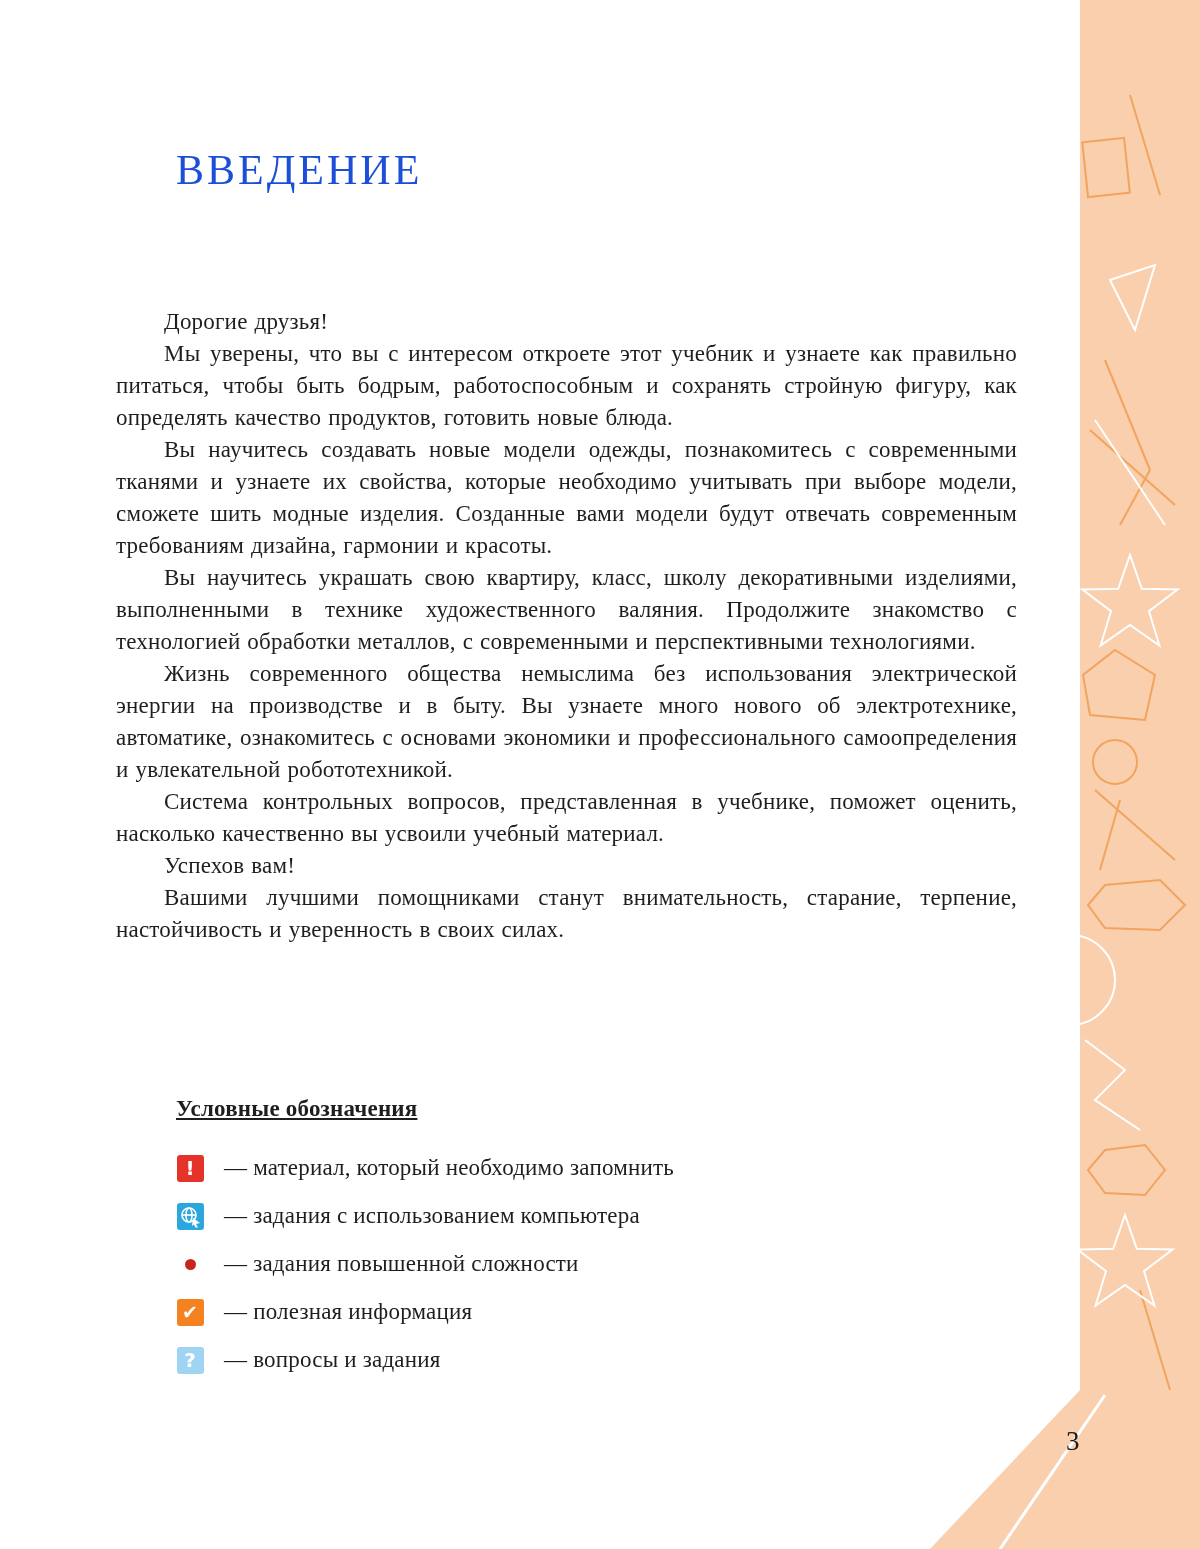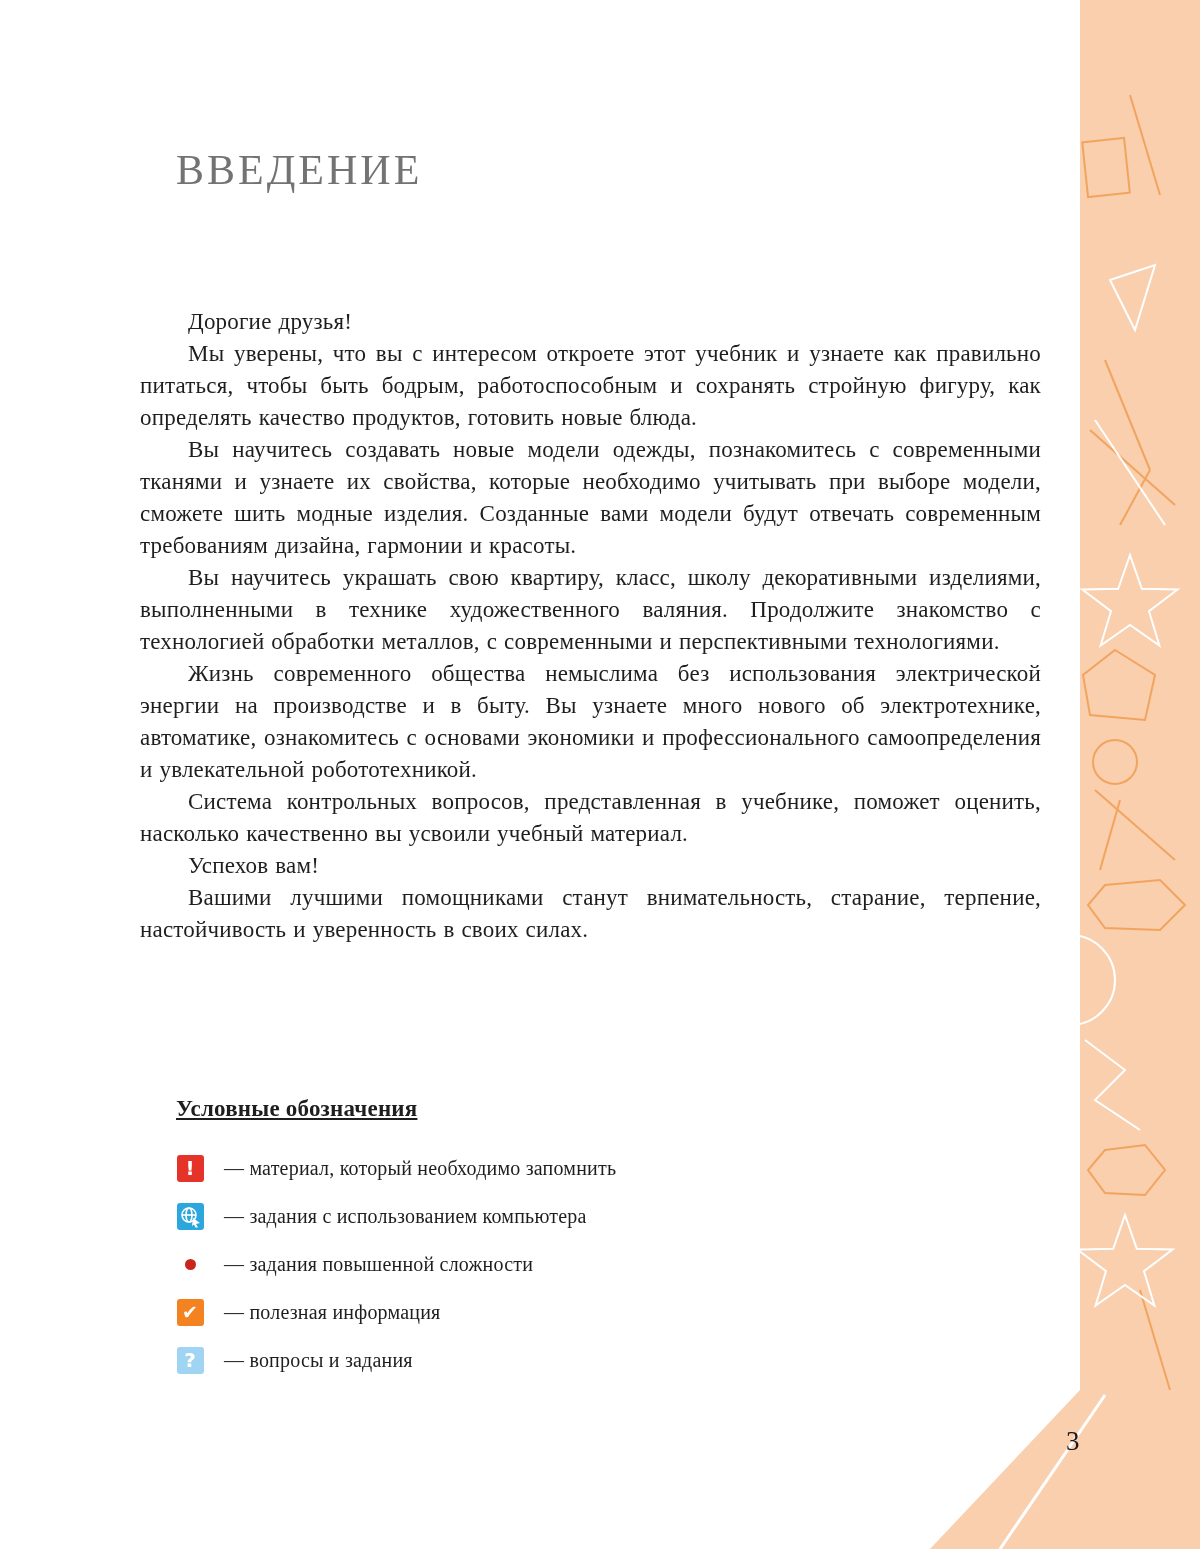"ВВЕДЕНИЕ" .title { color: #737373 -> #1d4ed8 }
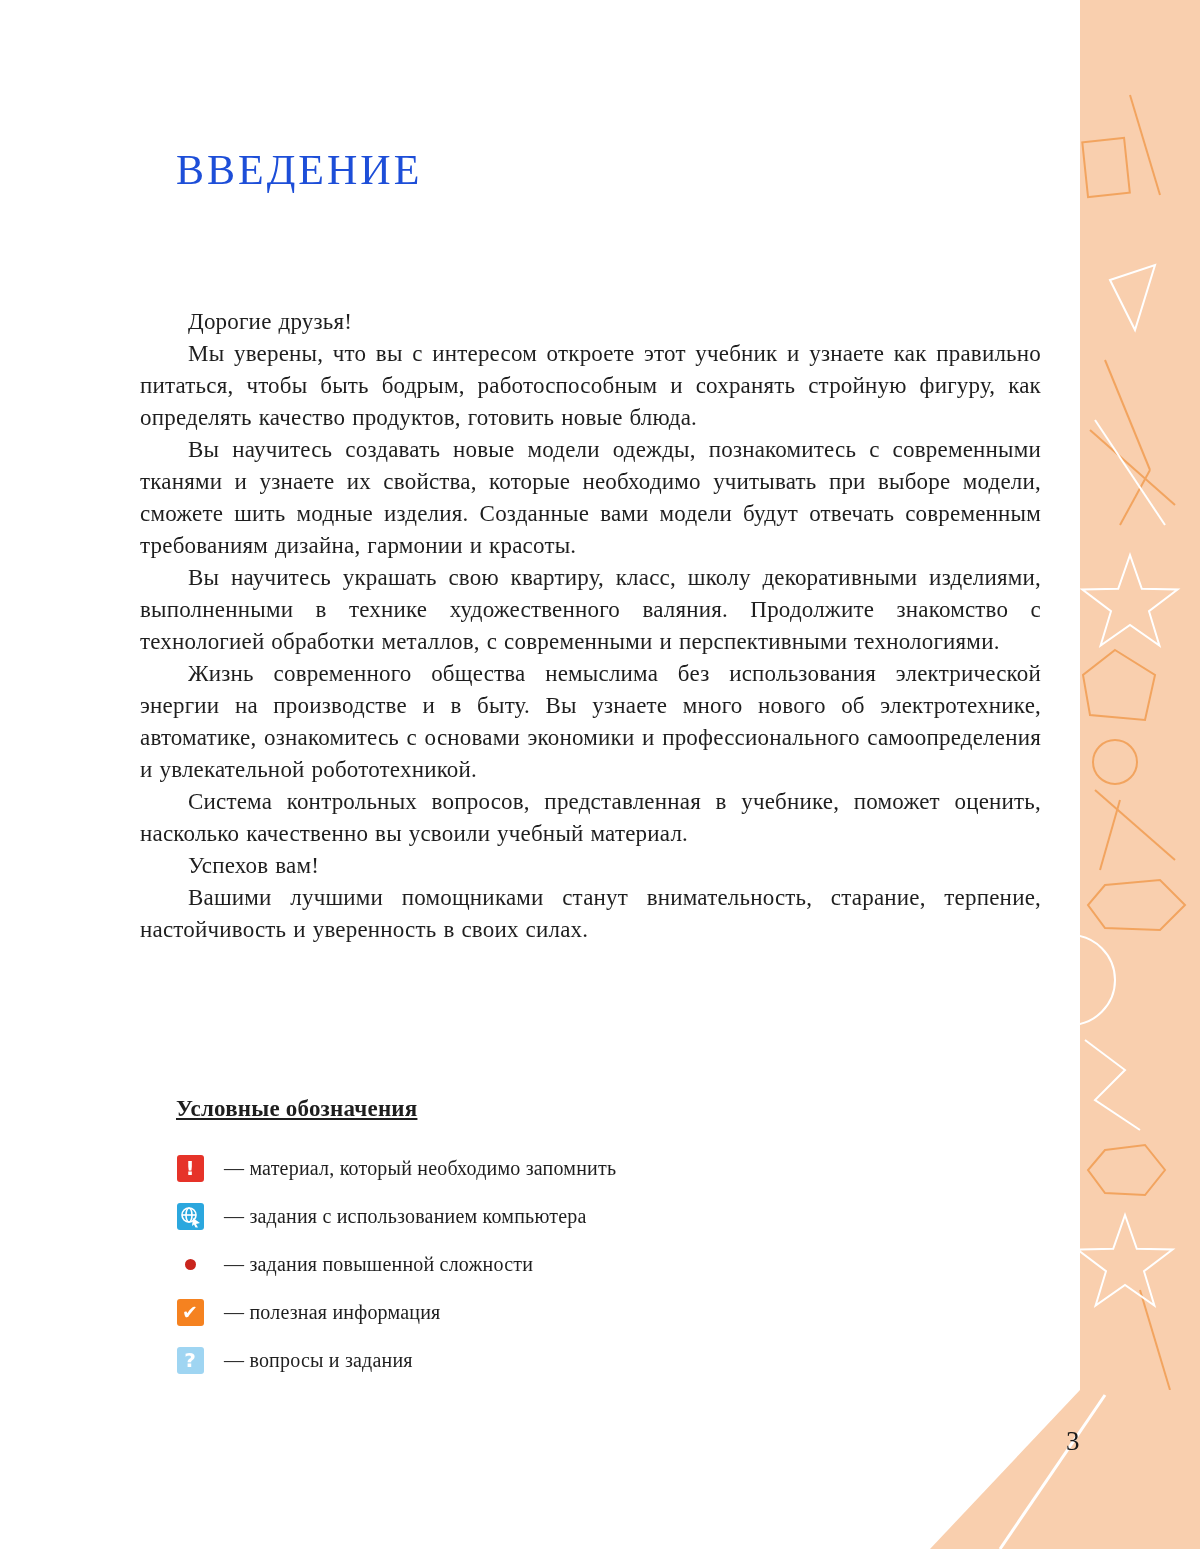"Дорогие друзья!" .body-text { left: 140px -> 116px }
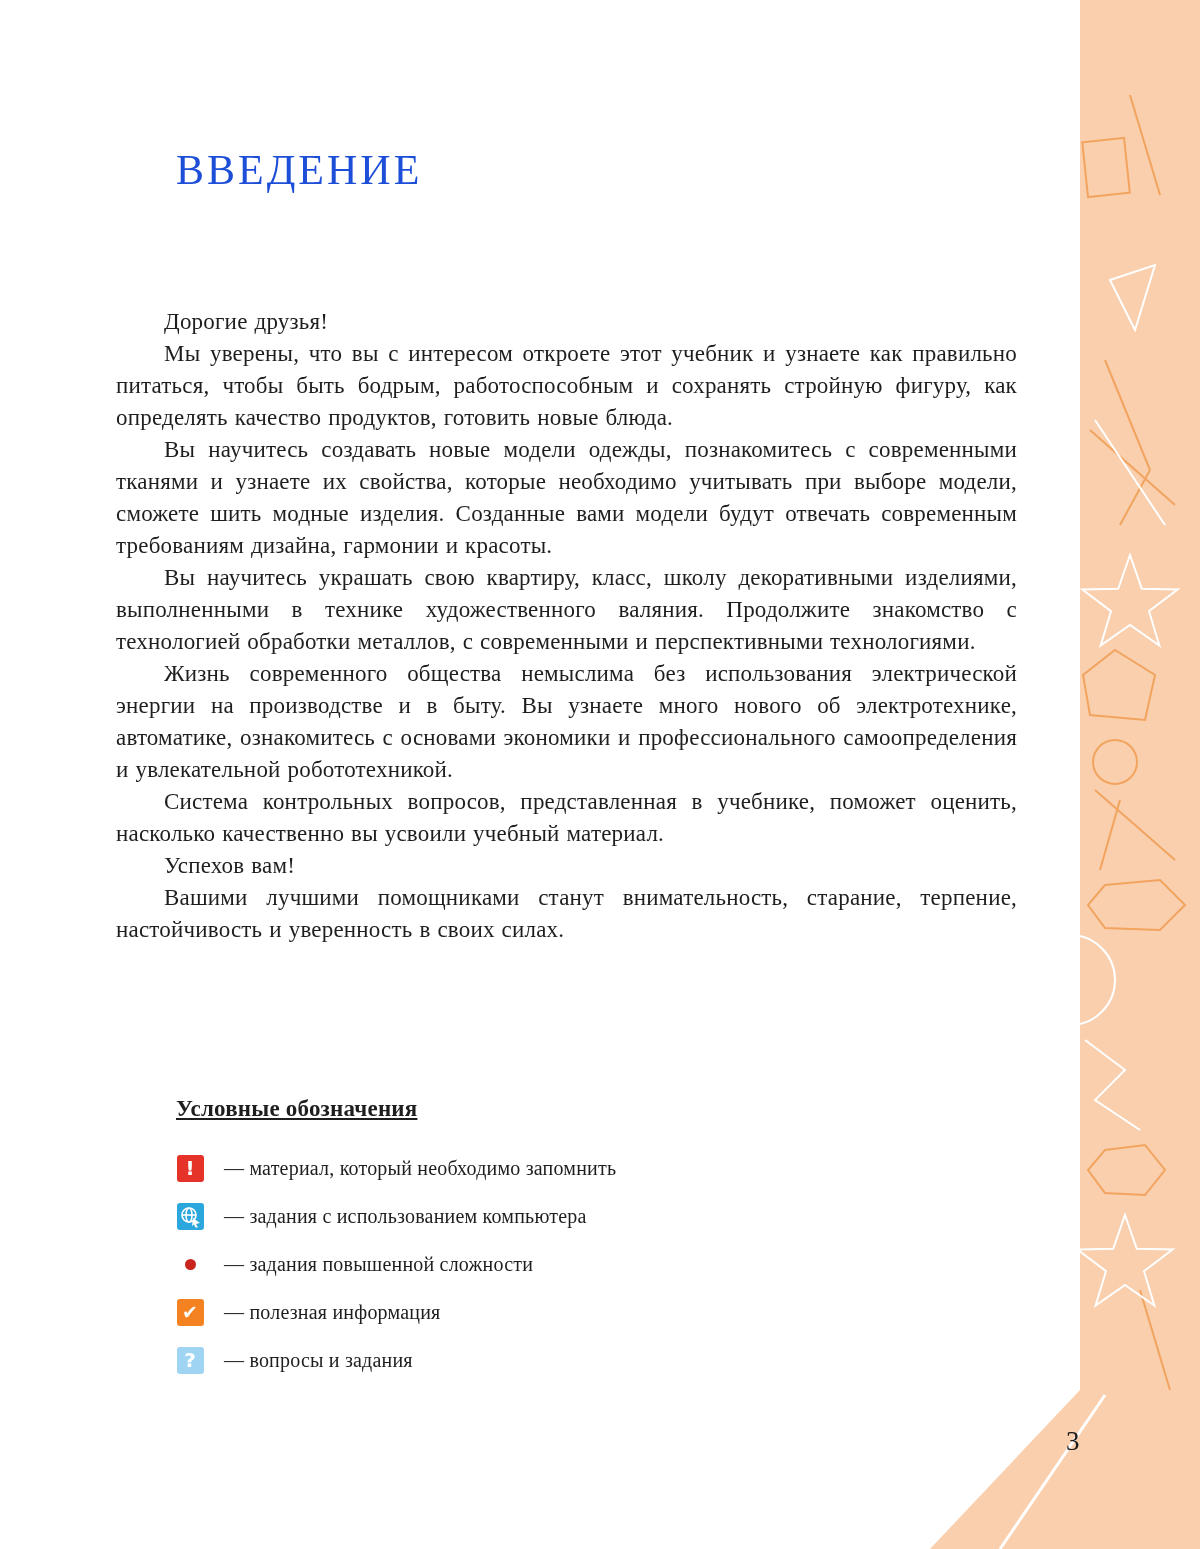"— материал, который необходимо запомнить" .legend-text { font-size: 20px -> 23px }
